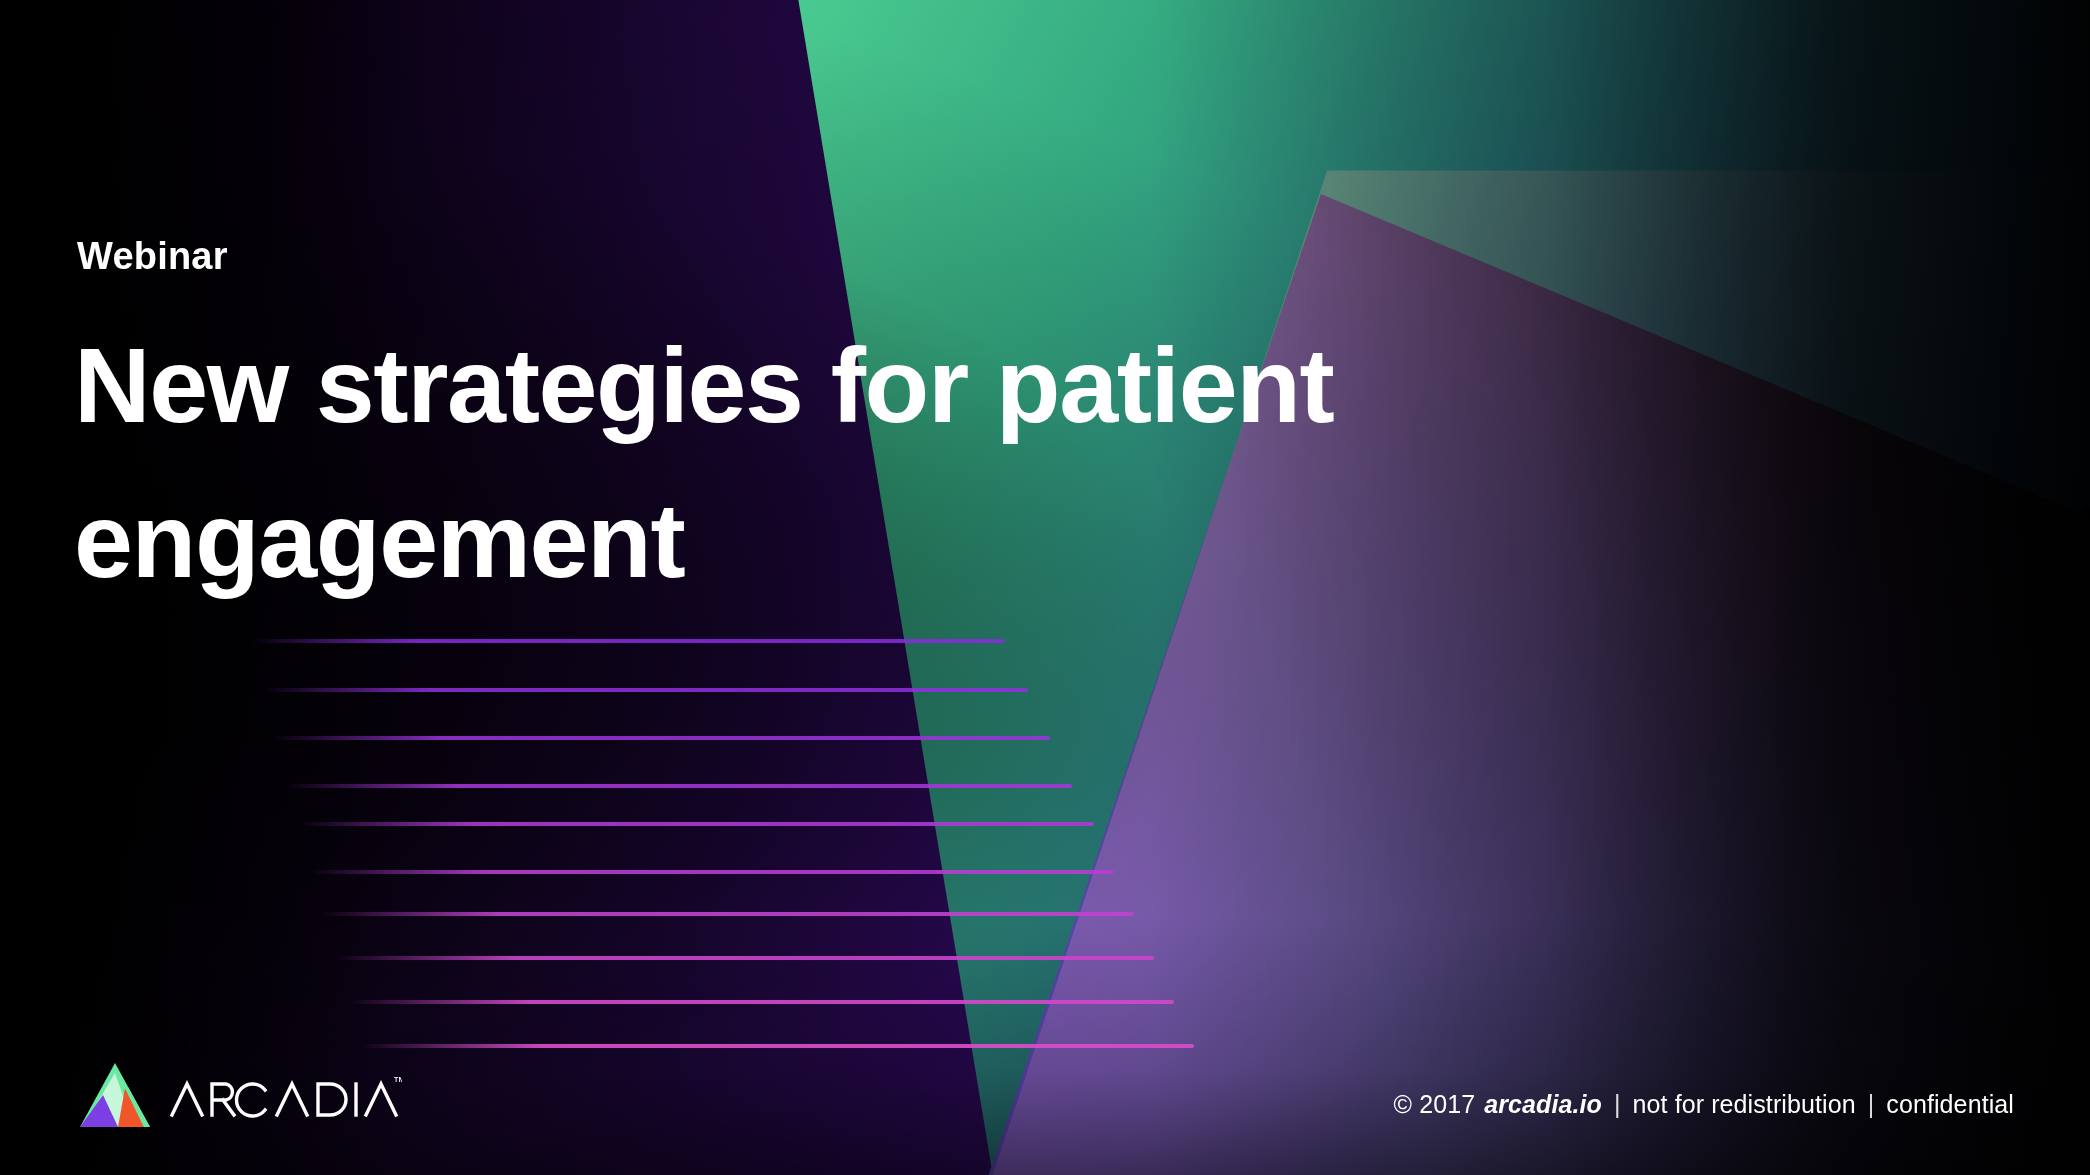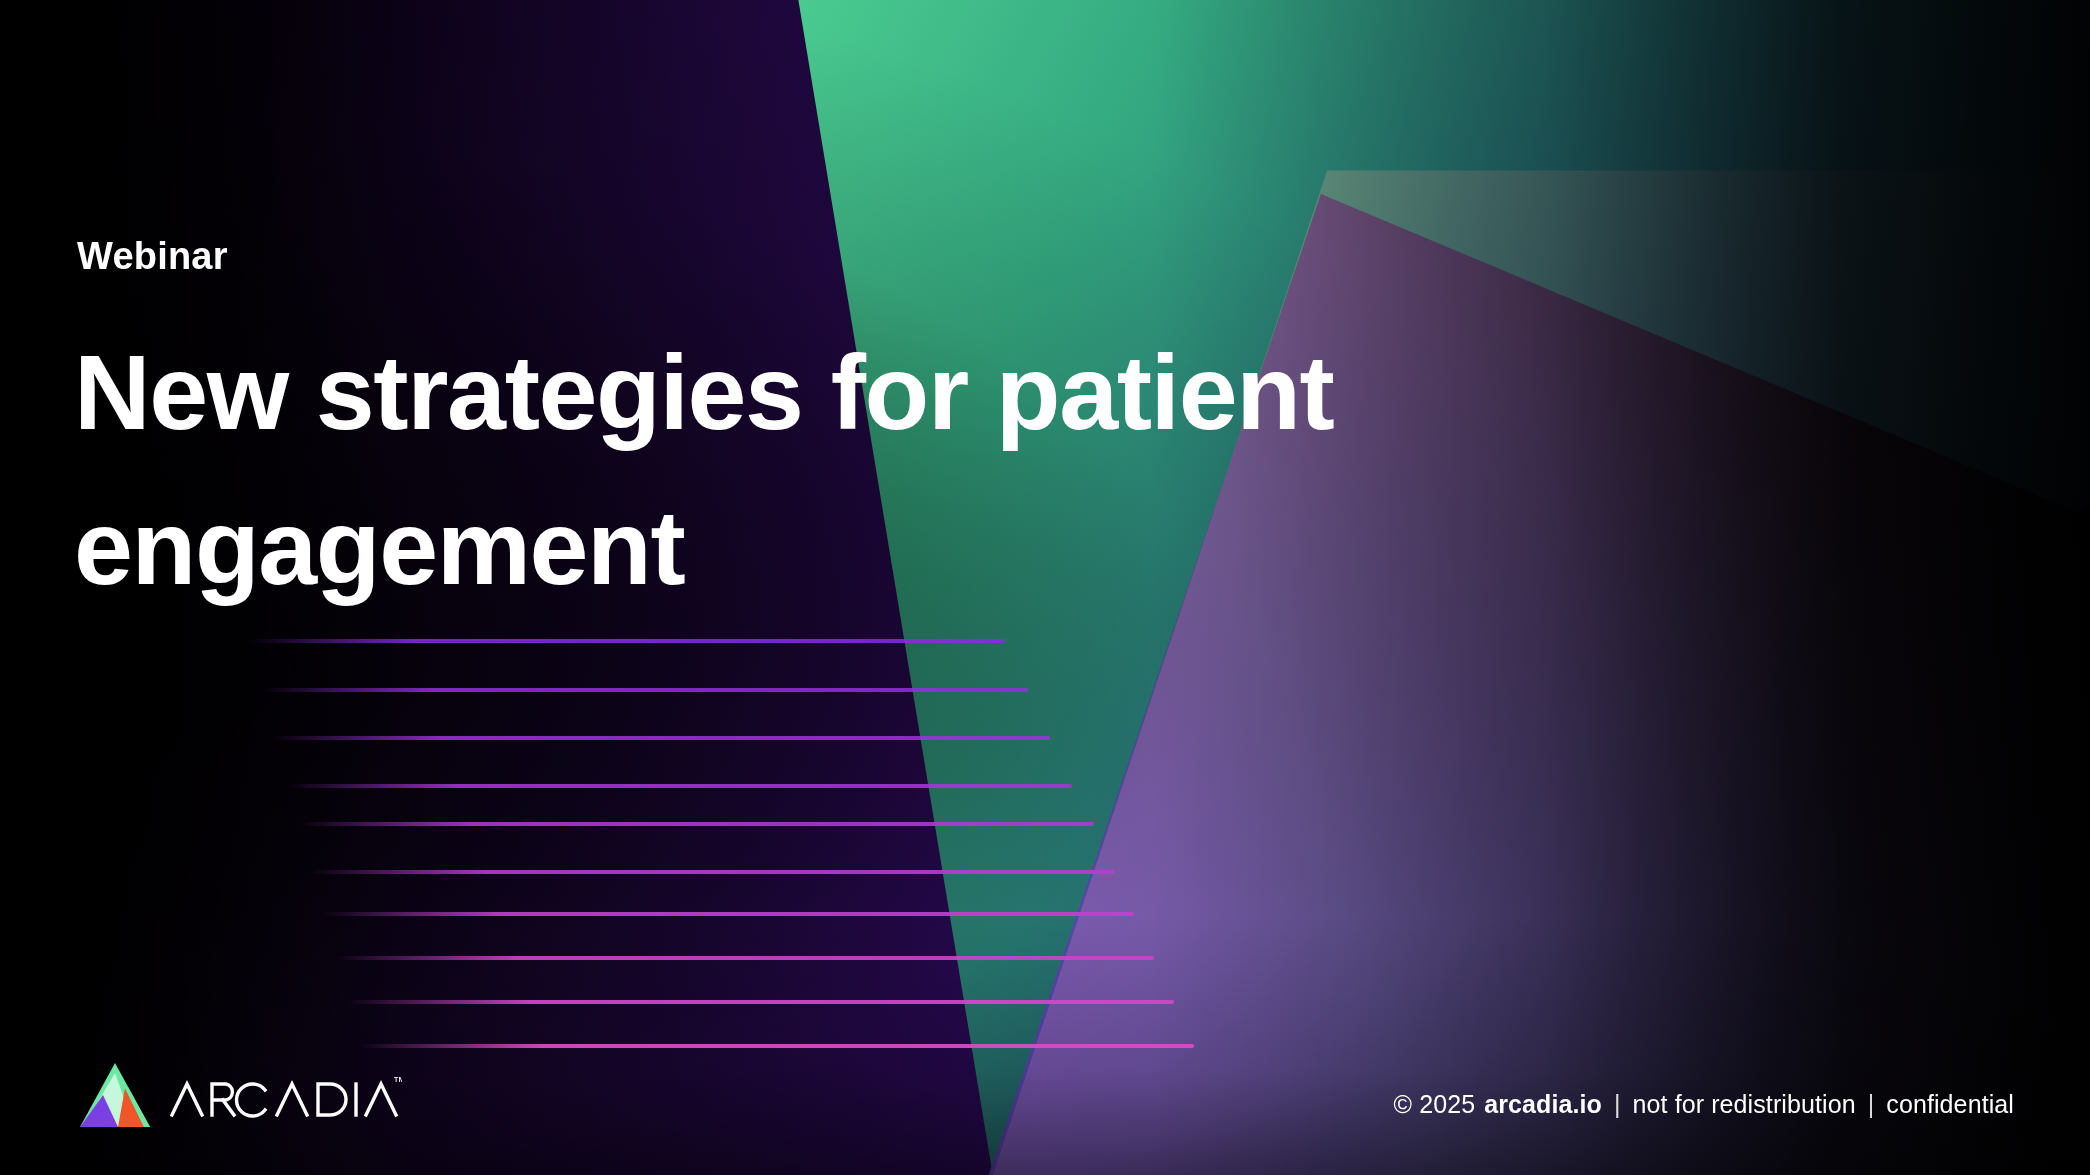"New strategies for patient engagement" #title { top: 315px -> 308px }
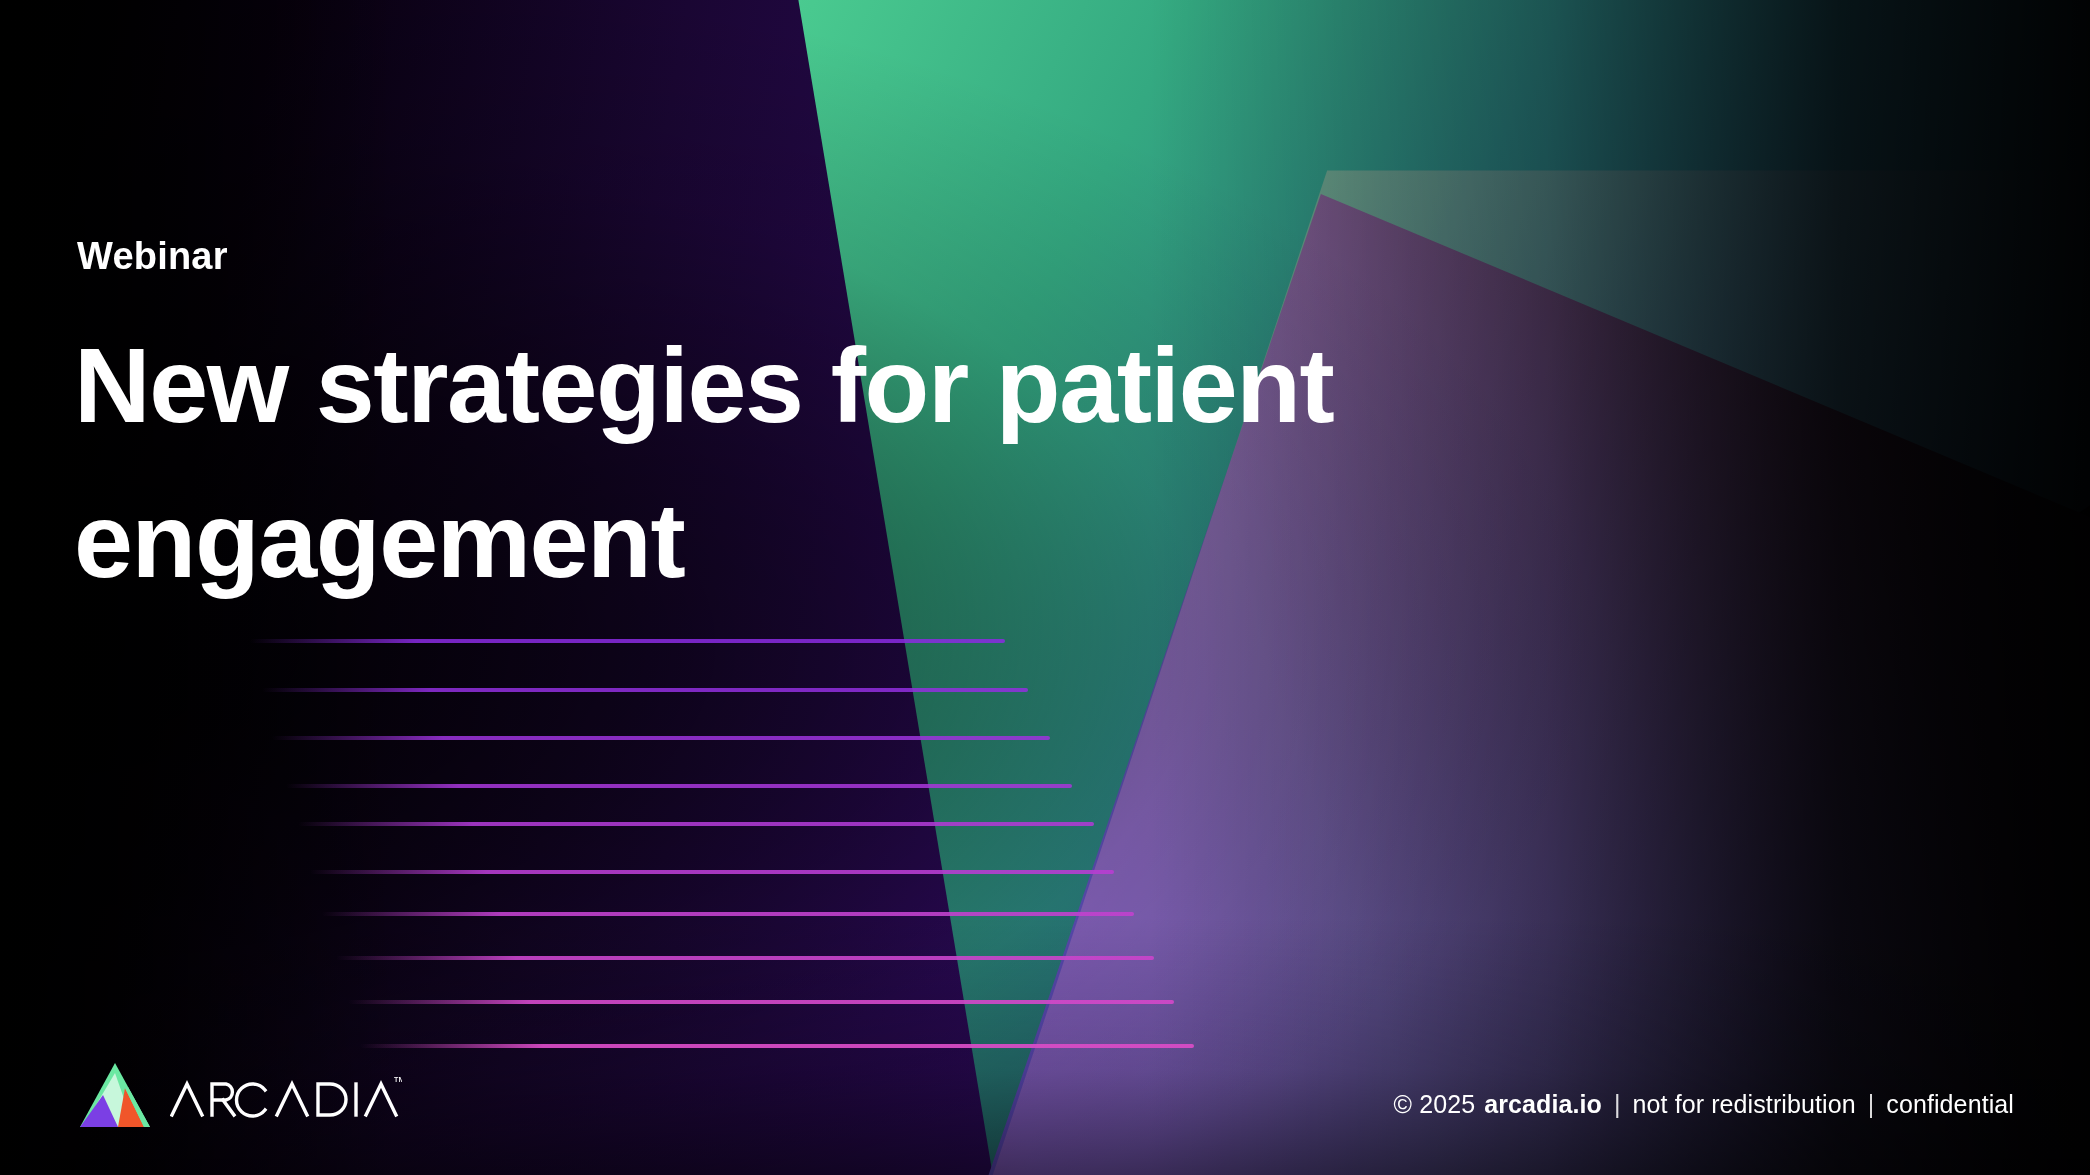"© 2025" span { text: 2025 -> 2017 }
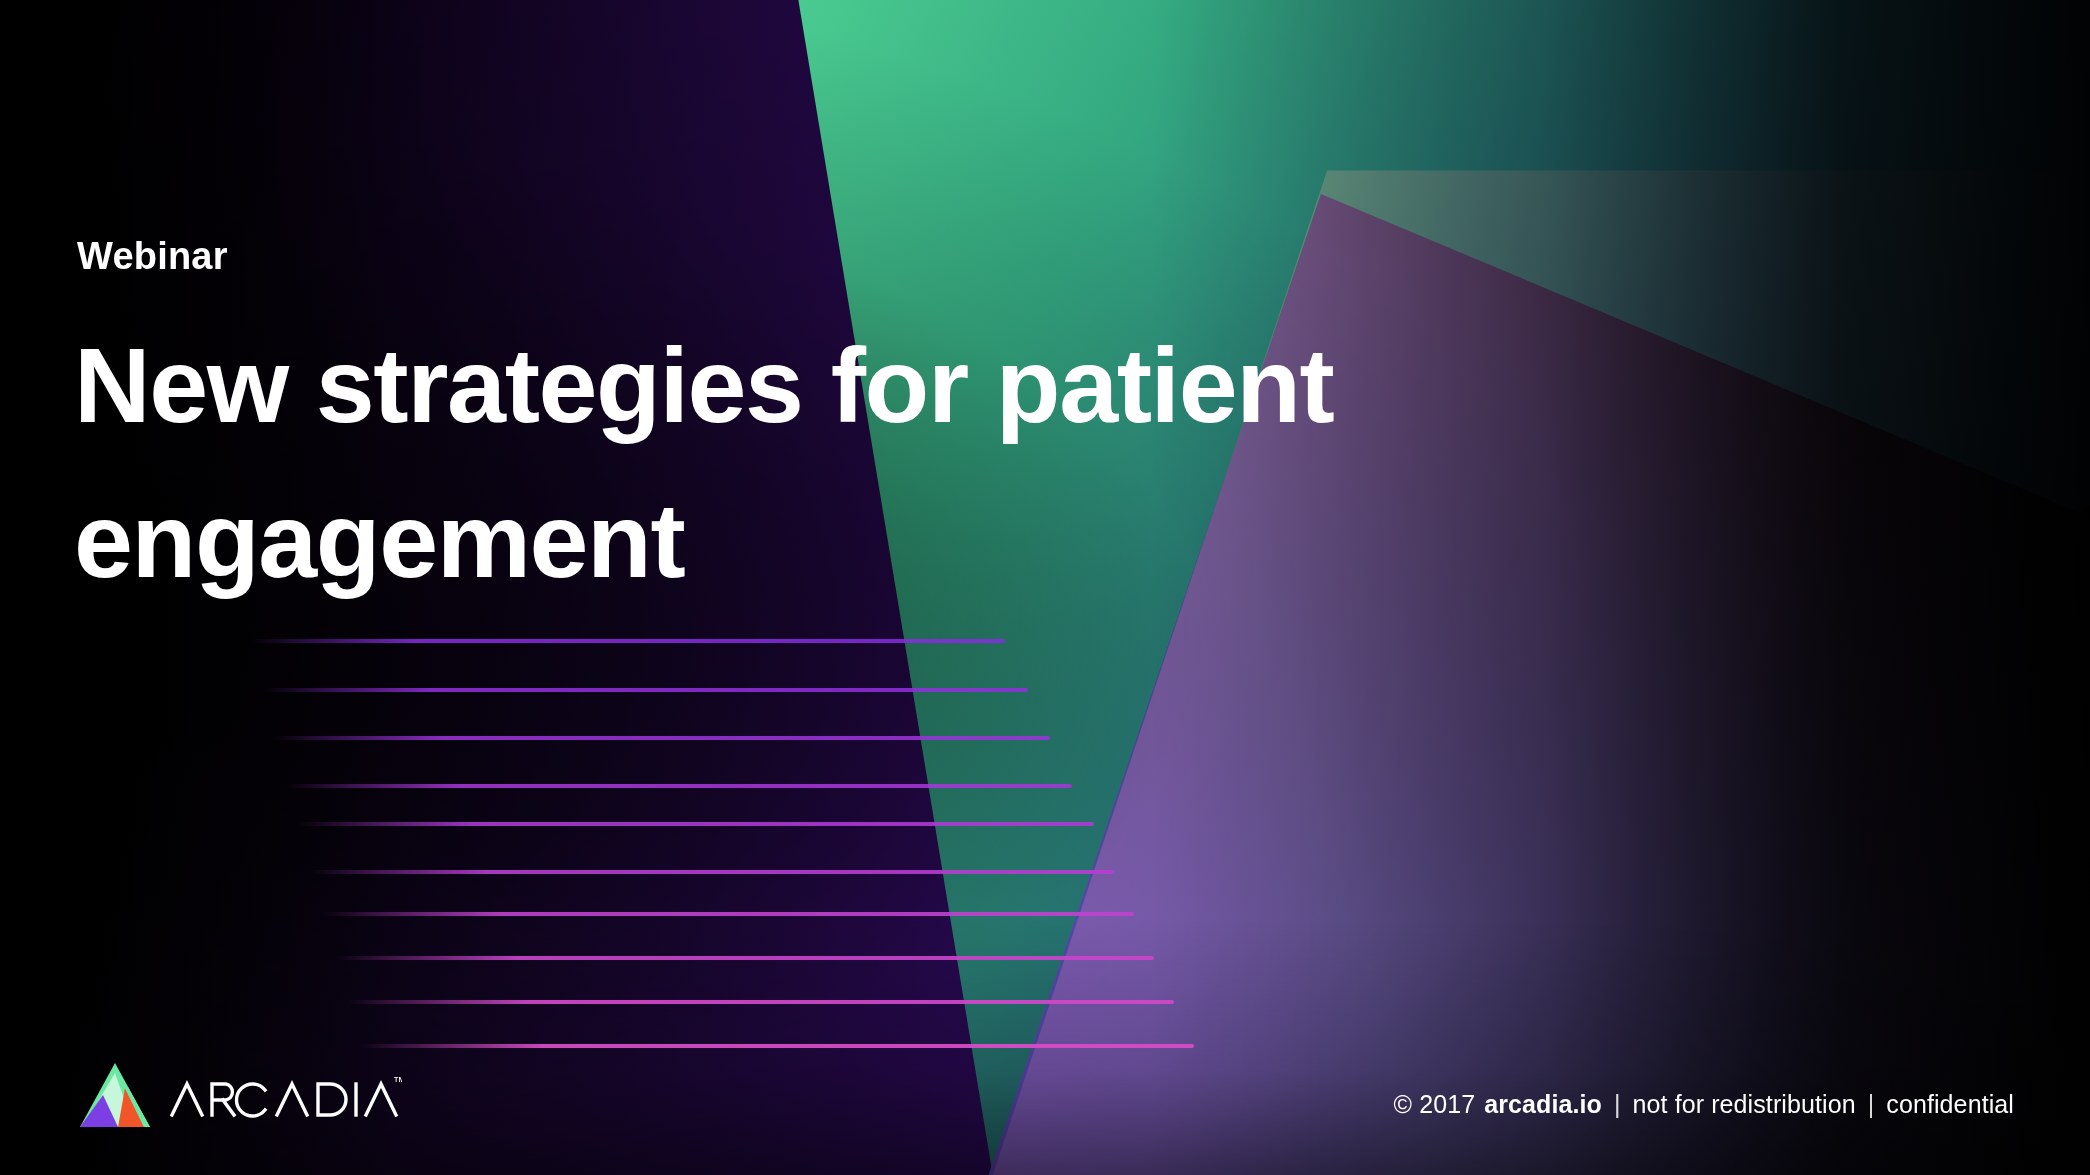"arcadia.io" #footer-right .strong { font-style: none -> italic }
